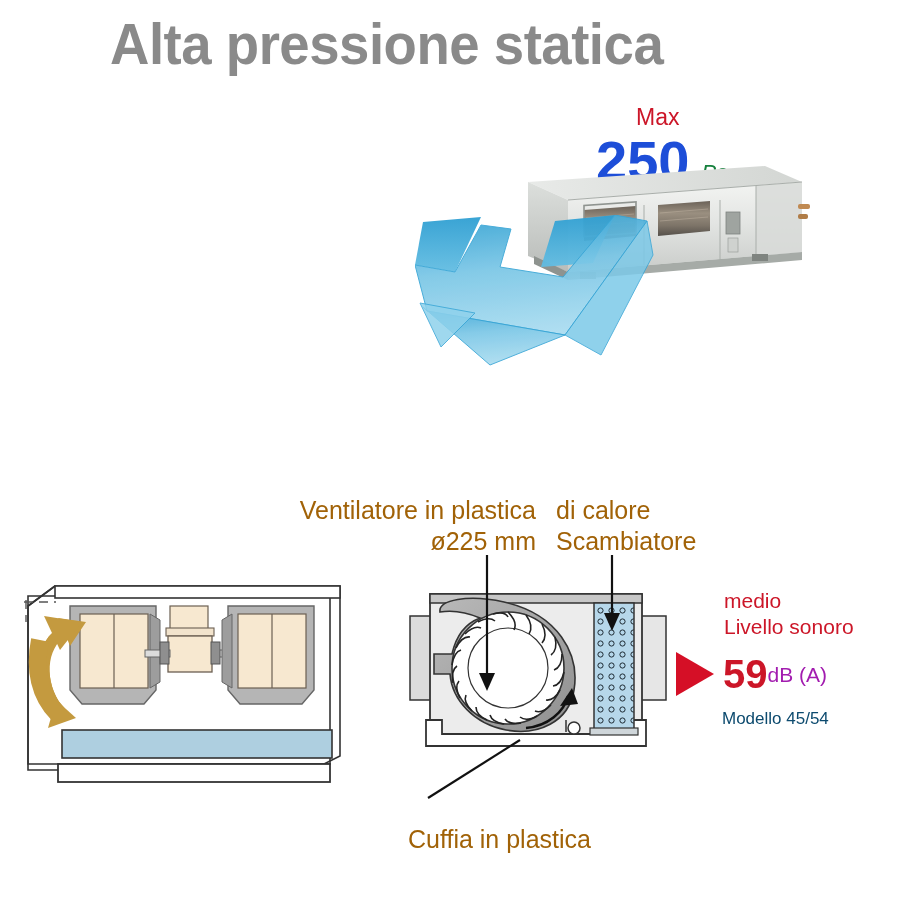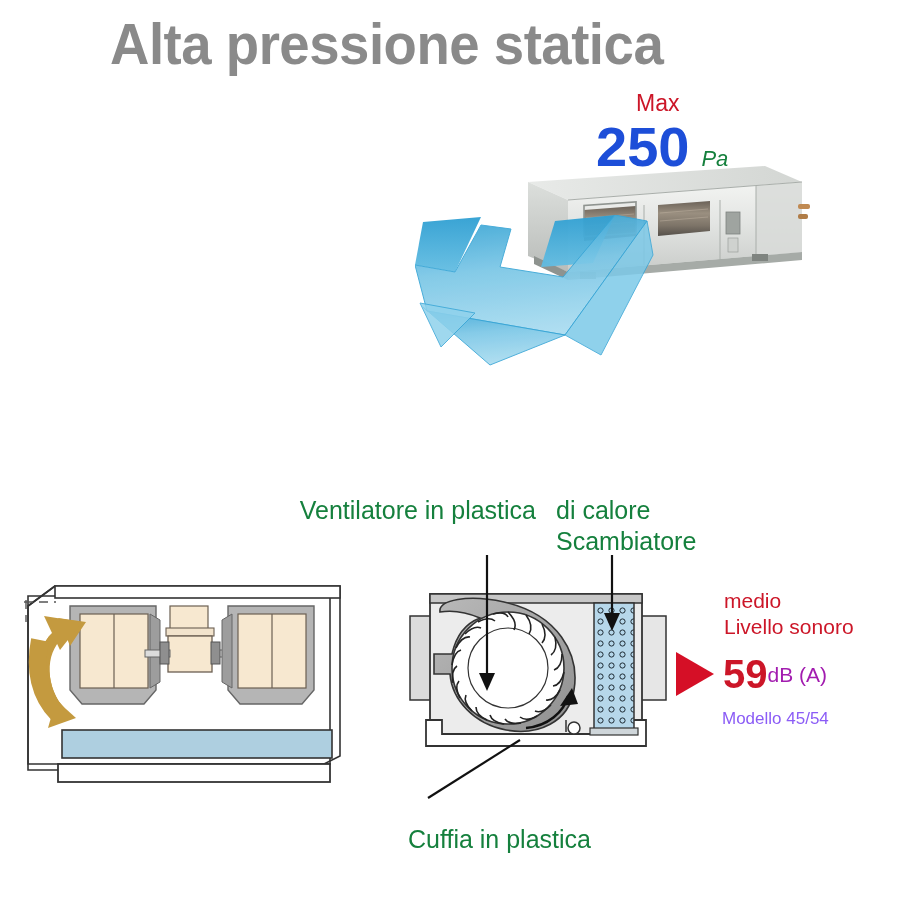"Max" #pressure-callout { top: 92px -> 106px }
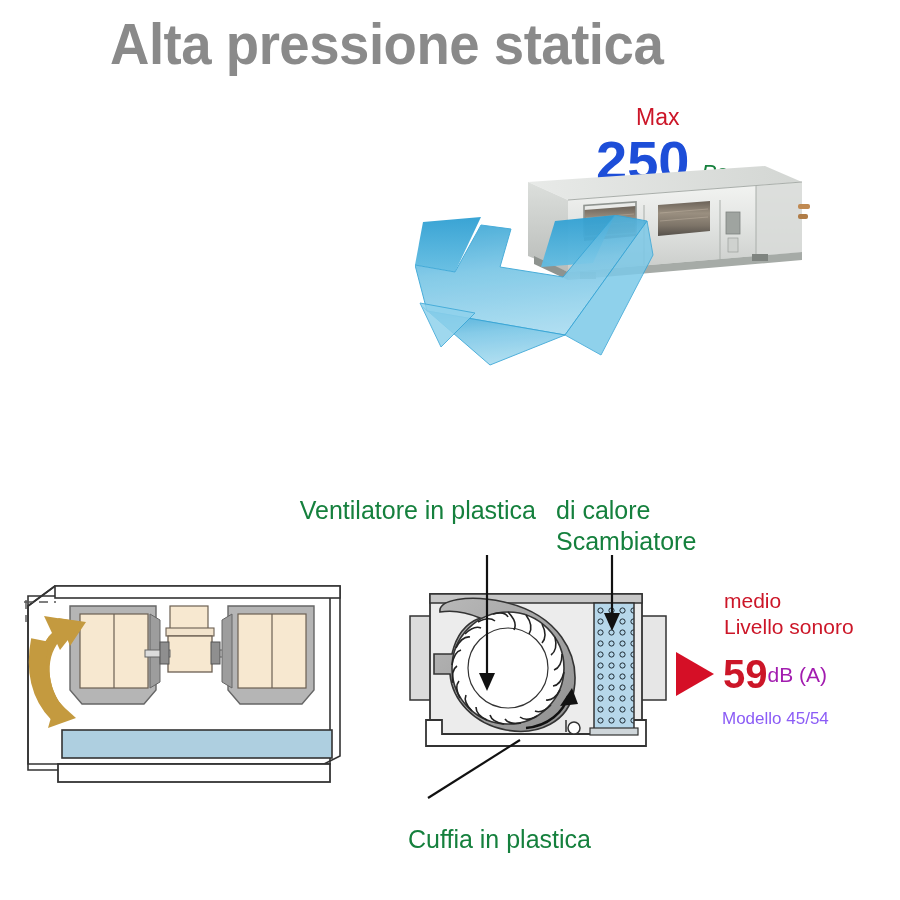"Ventilatore in plastica" .lbl { color: #15803d -> #a16207 }
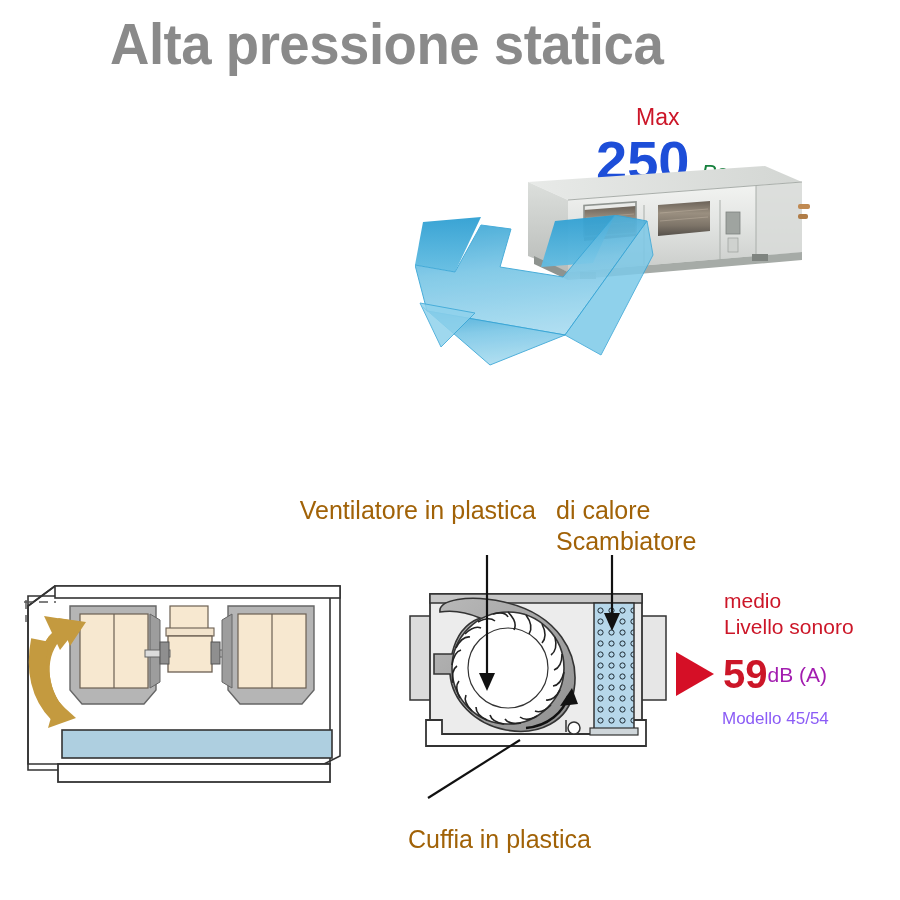"ø225 mm" div { html: none -> <div>ø225 mm</div> }
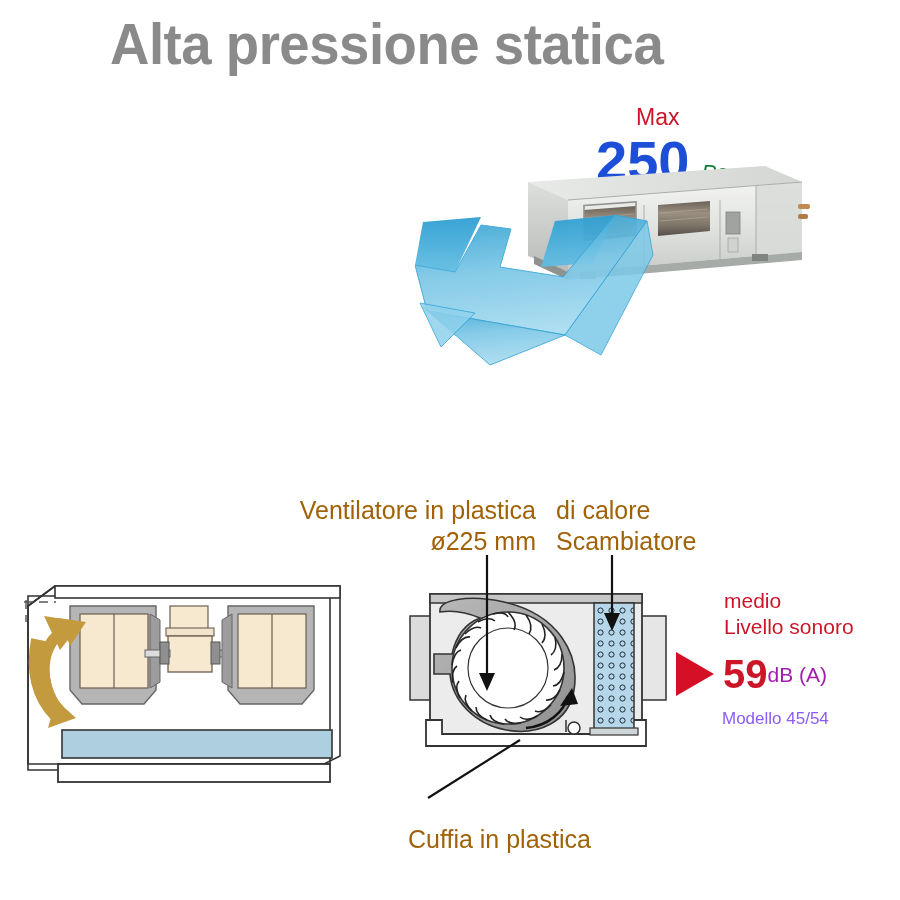"Modello 45/54" #sound-model { color: #8b5cf6 -> #0c4a6e }
